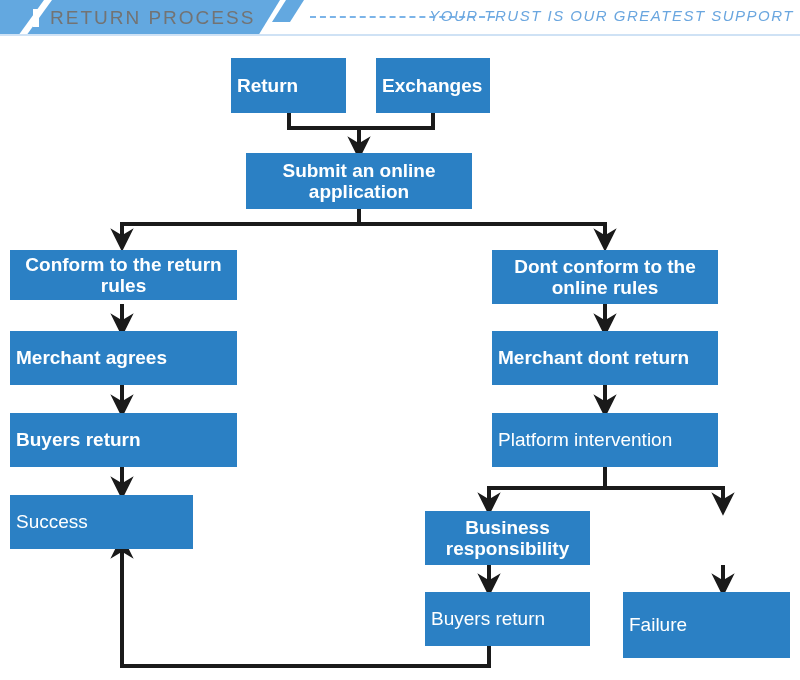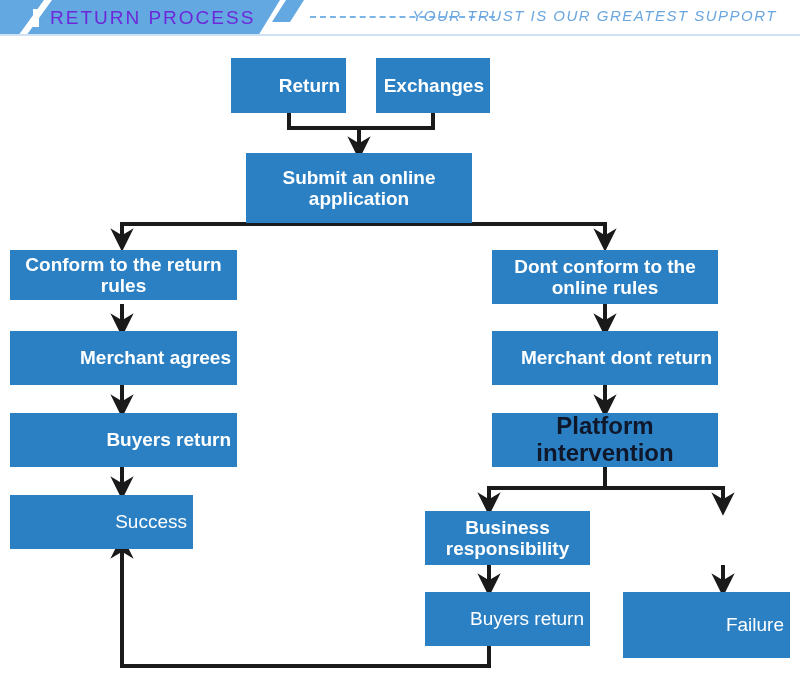"RETURN PROCESS" .banner-title { color: #6d28d9 -> #737373 }
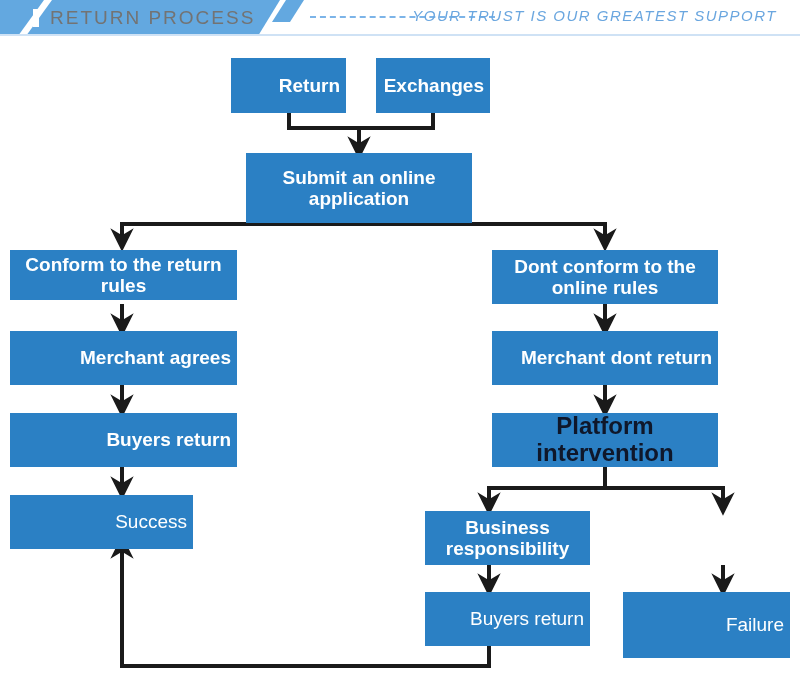"YOUR TRUST IS OUR GREATEST" .tagline { right: 23px -> 6px }
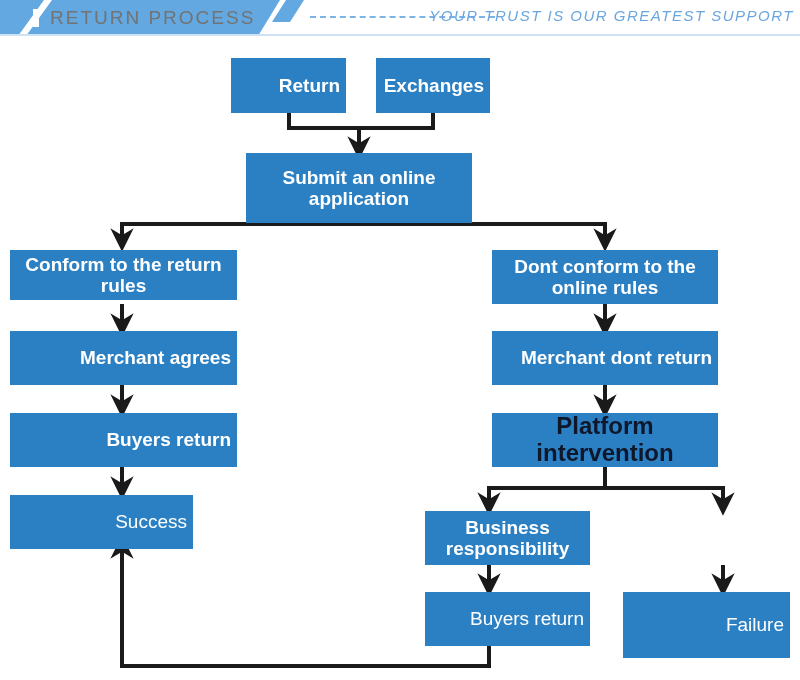"Return" .node { justify-content: flex-end -> flex-start }
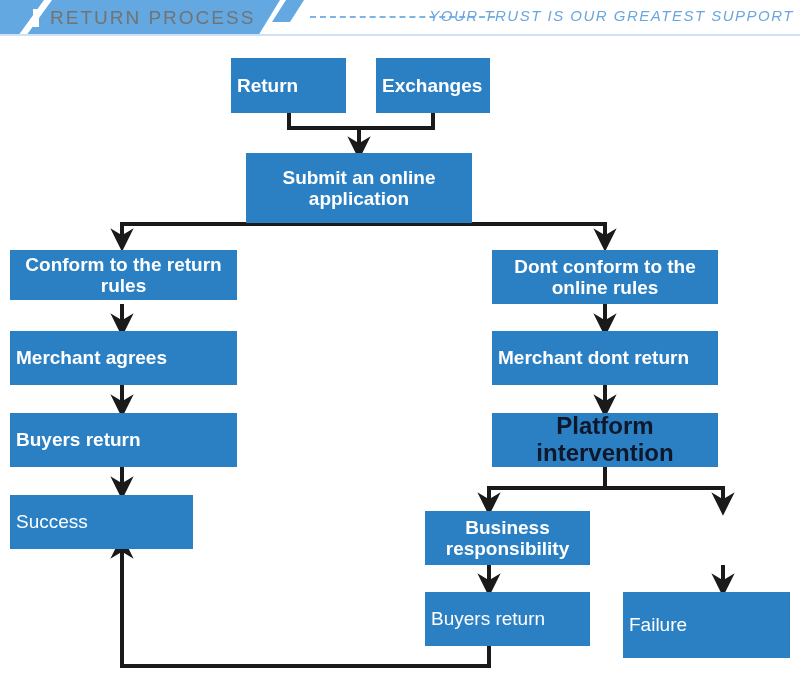"Submit an online application" div.node { height: 70px -> 56px }
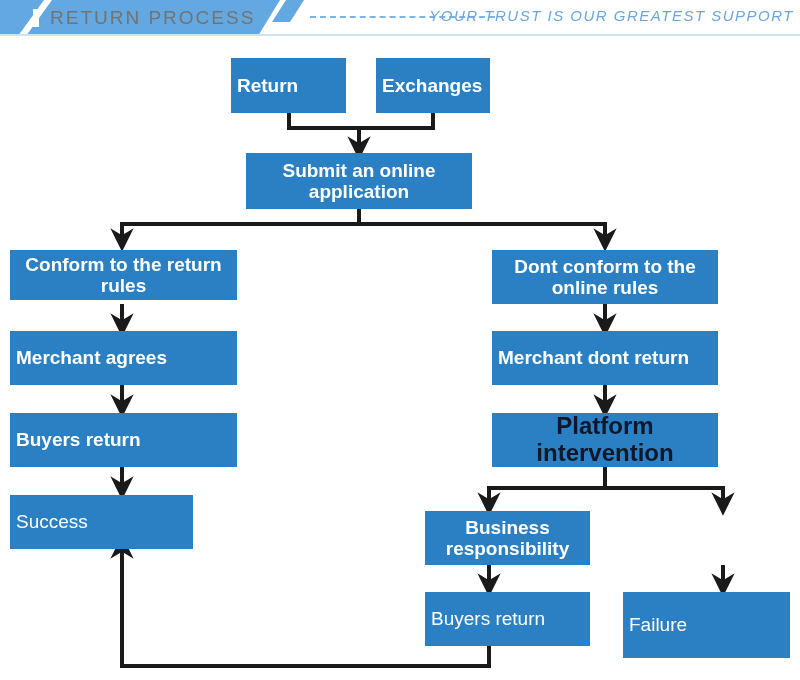"Platform intervention" .node.light-weight { color: #0f172a -> #ffffff; font-size: 24px -> 19px; font-weight: bold -> normal }
